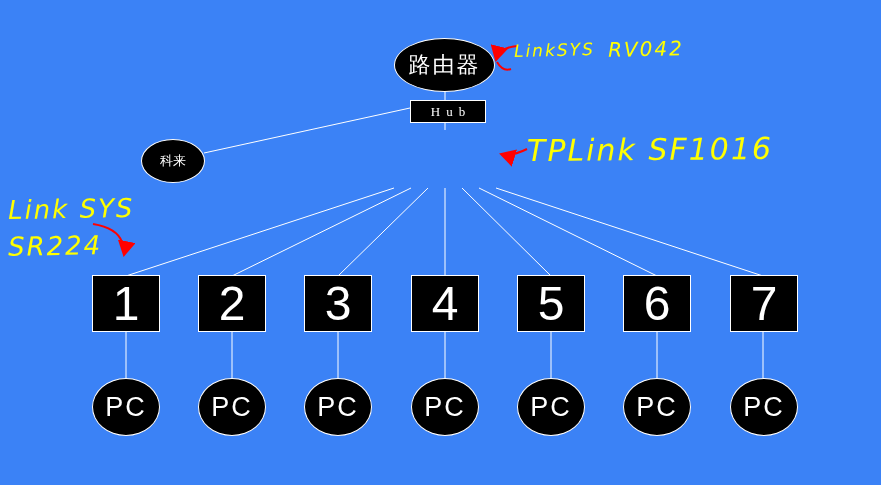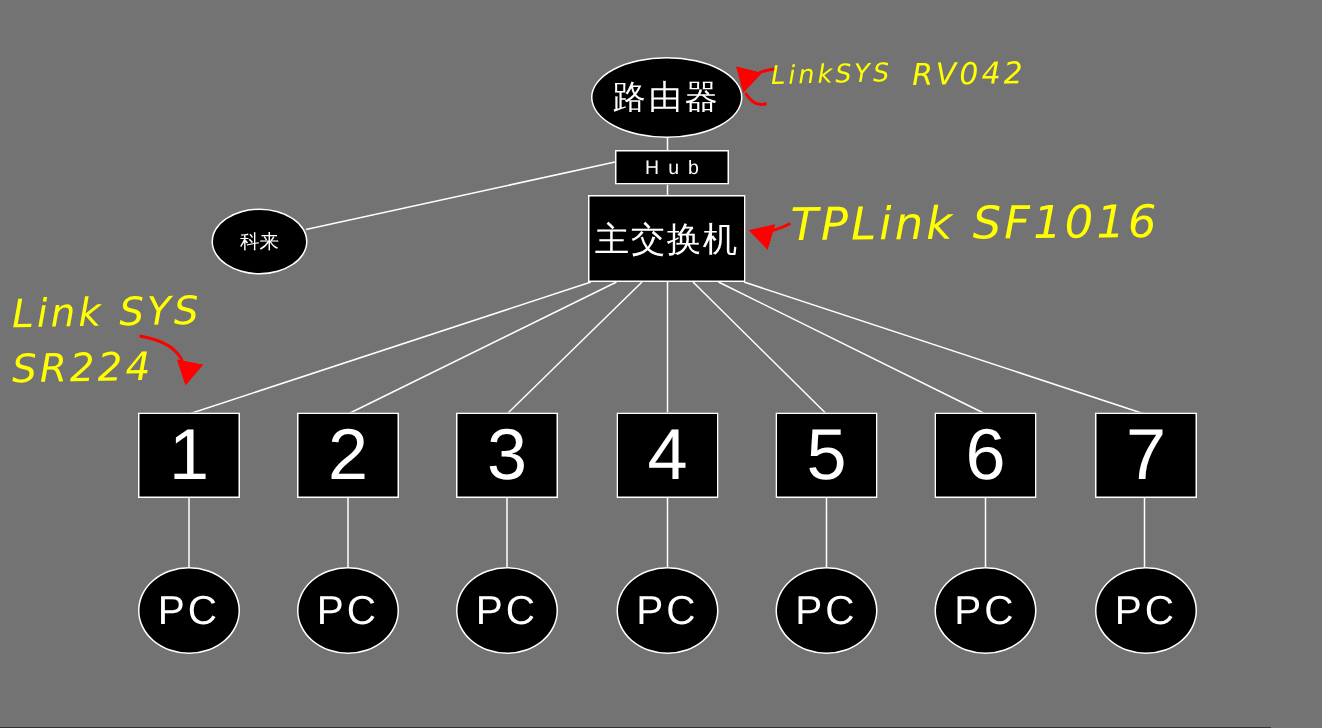"路由器" .stage { background: #737373 -> #3b82f6 }
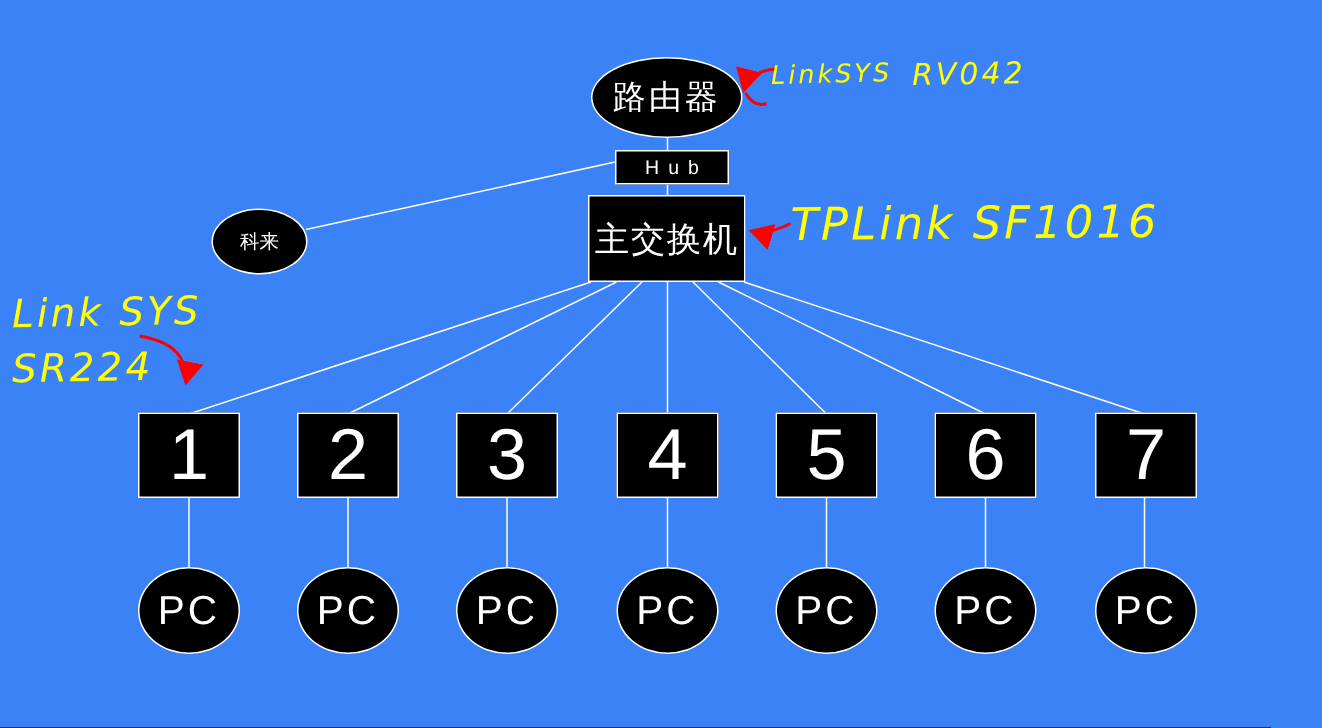"Hub" .hub { font-family: Liberation Sans, sans-serif -> Liberation Serif, serif }
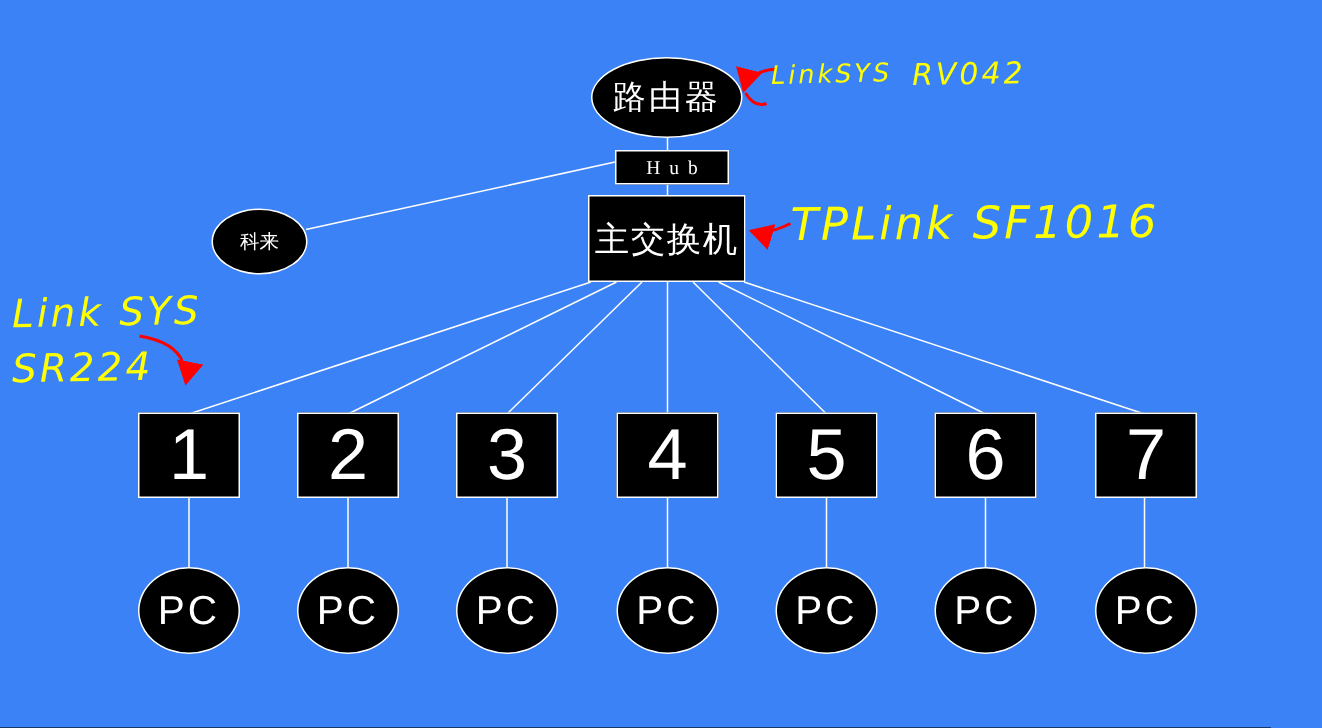"主交换机" div.node { html: <div> <span>主交换机</span> </div> -> none }
